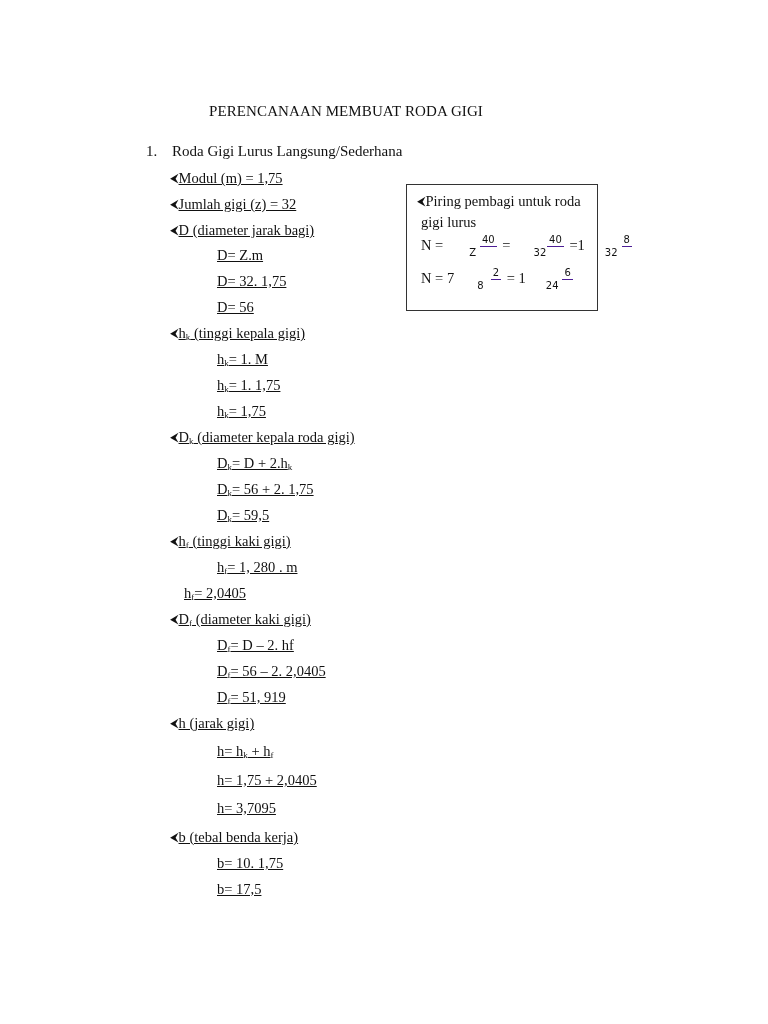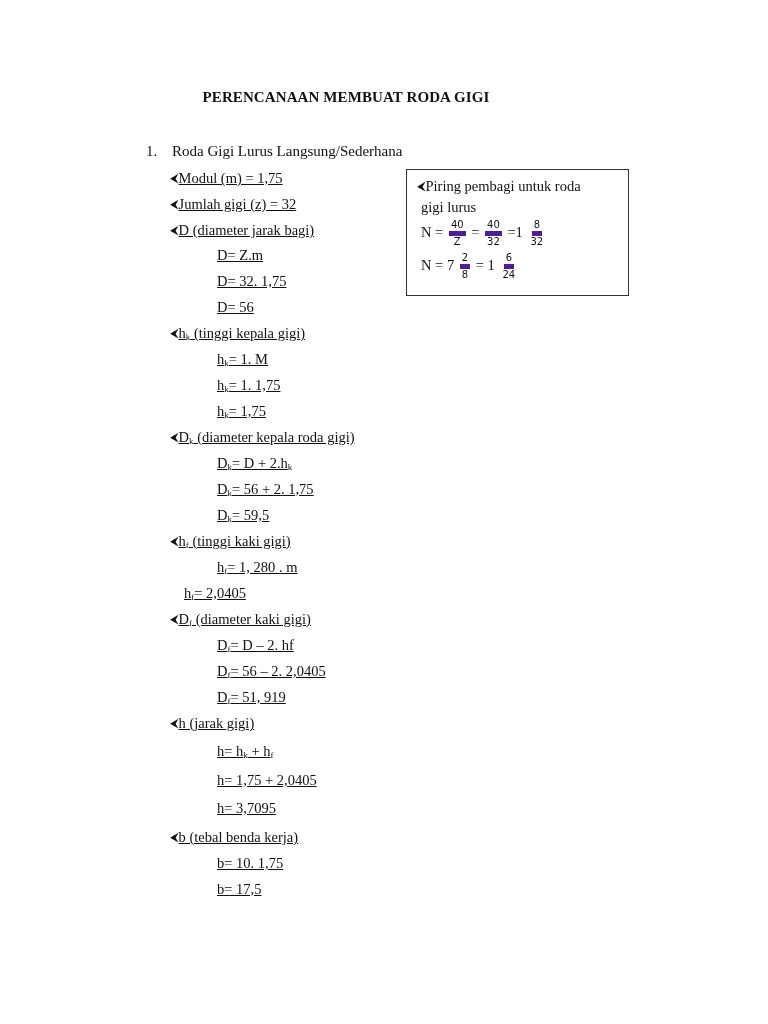"PERENCANAAN MEMBUAT RODA GIGI" .title { font-weight: bold -> normal; top: 89px -> 103px }
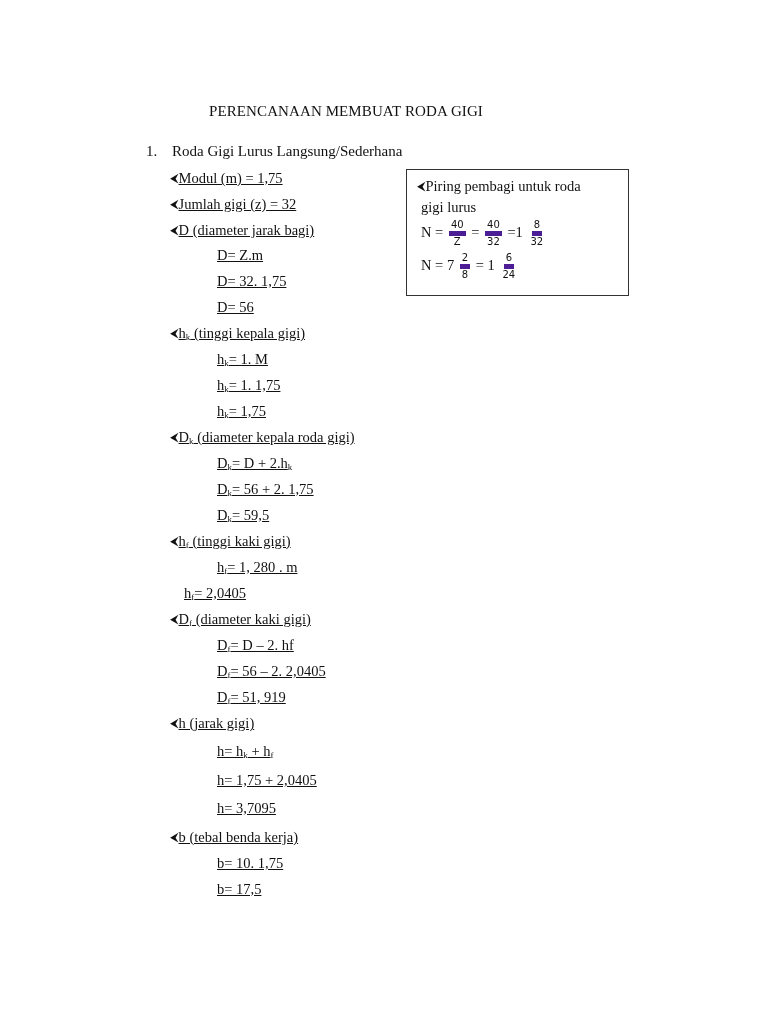"⮜Piring pembagi untuk roda" .box { top: 169px -> 184px; width: 223px -> 192px }
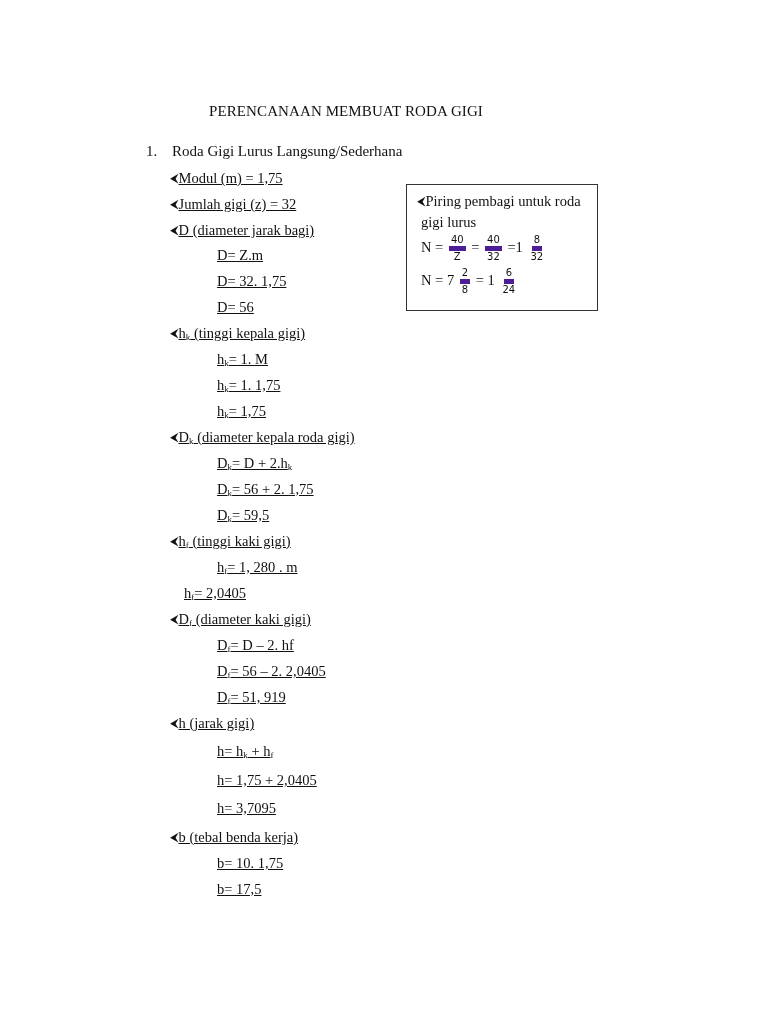"40" .frac .n { border-bottom: 5px solid #4c1d95 -> 1px solid #4c1d95; margin-left: none -> 31px }
